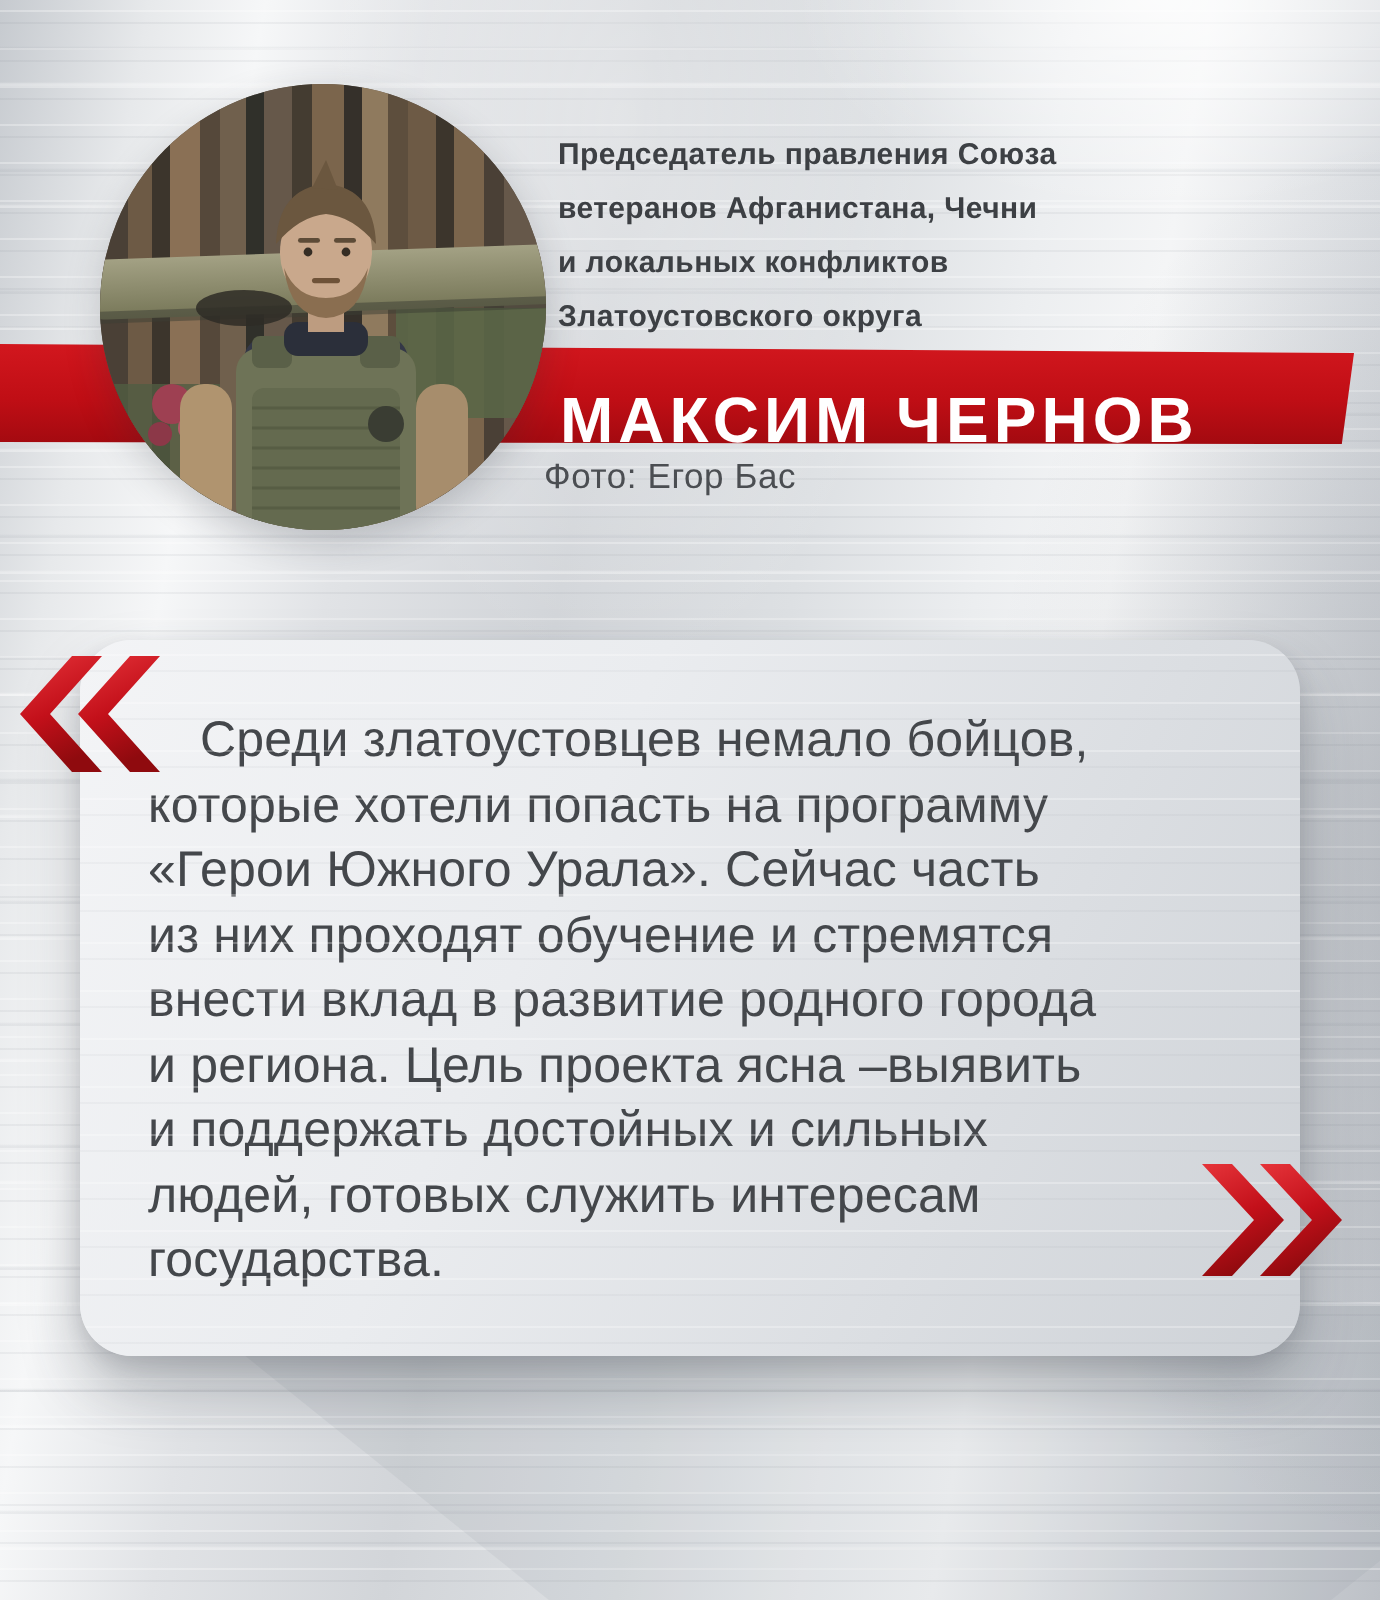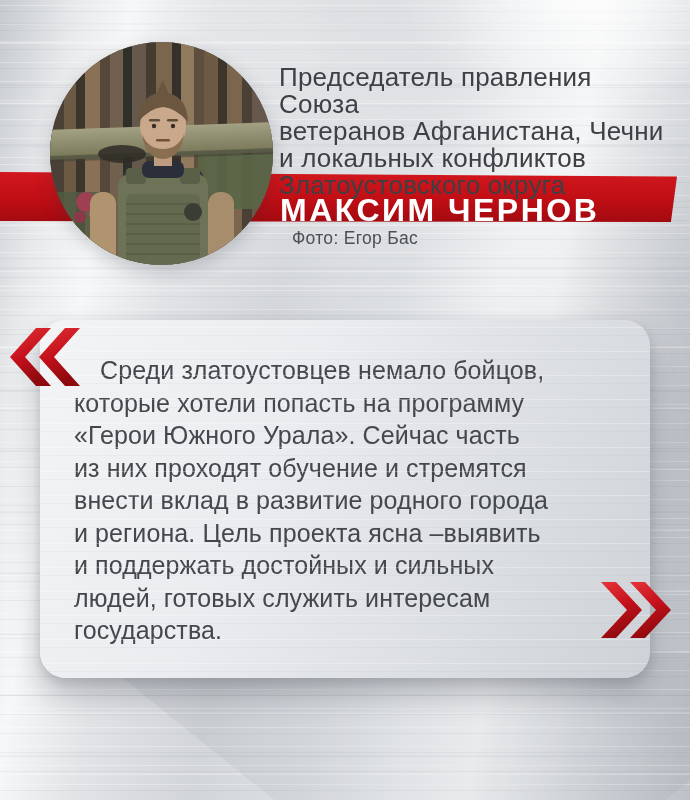"Председатель правления Союза" .role-title { font-size: 26px -> 15px; font-weight: none -> bold }
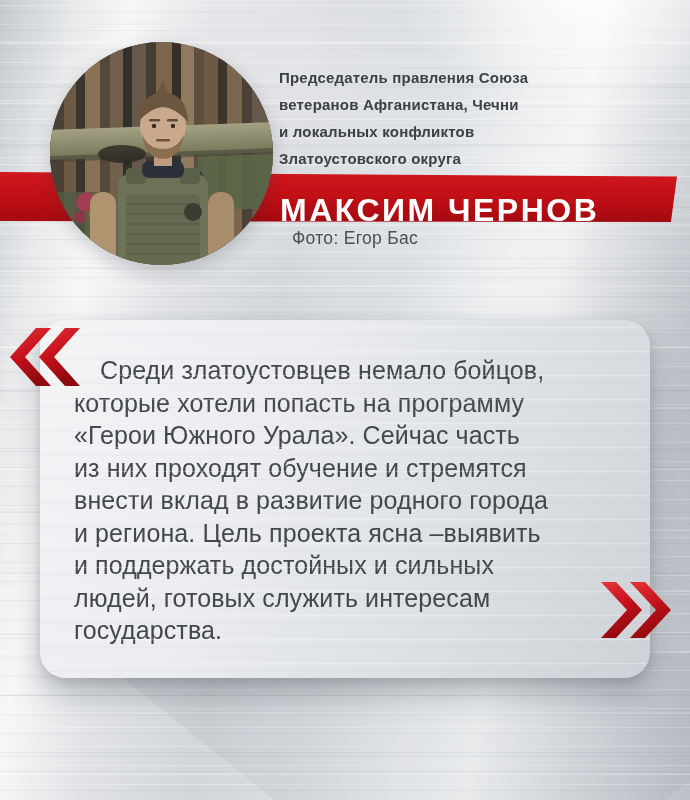"Фото: Егор Бас" .credit { left: 292px -> 272px }
